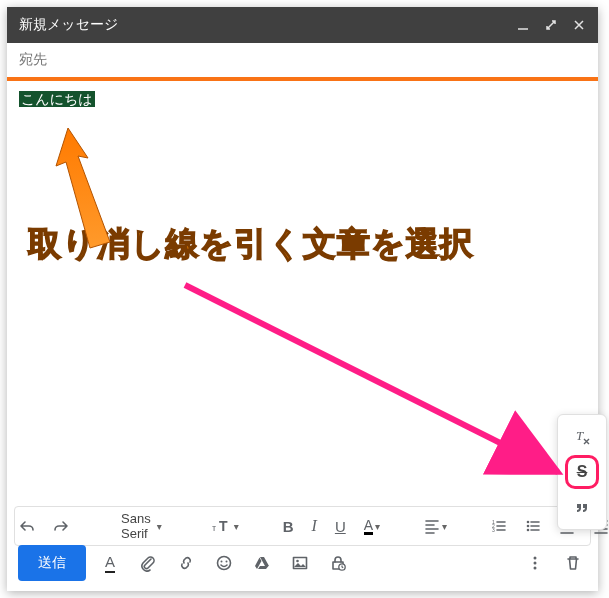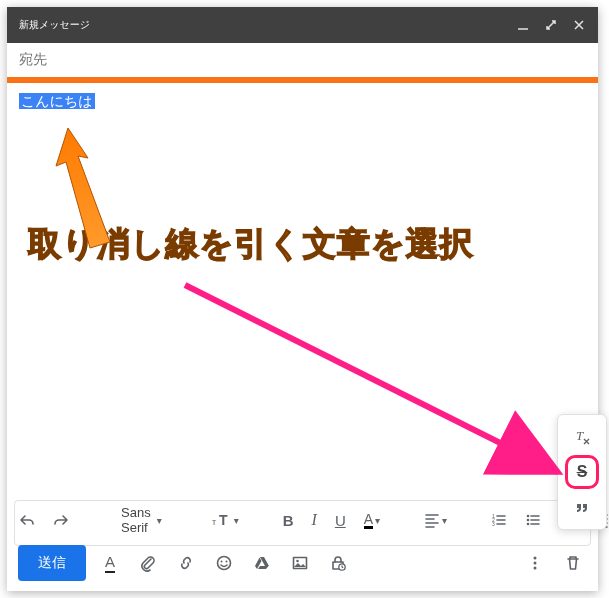"新規メッセージ" .titlebar { font-size: 10px -> 14px }
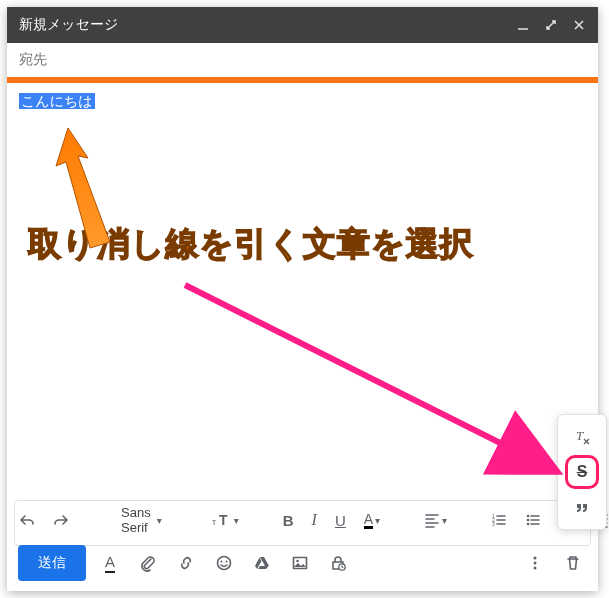"宛先" .row-to,.row-subject { border-bottom: 6px solid #f97316 -> 4px solid #f97316 }
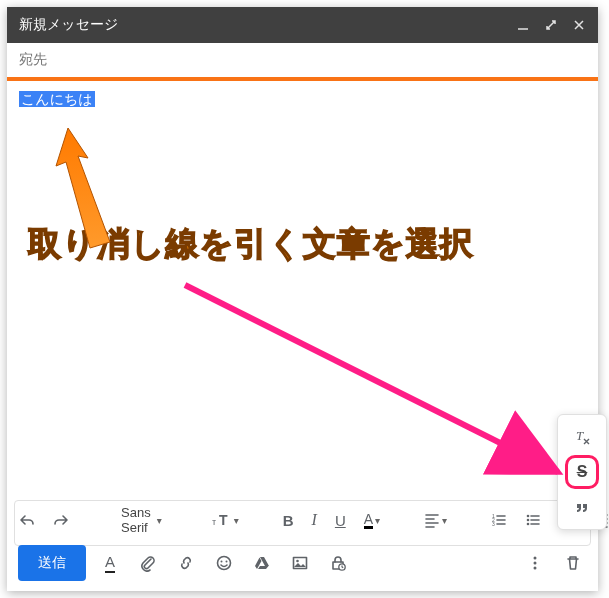"こんにちは" .sel { background: #3b82f6 -> #14532d }
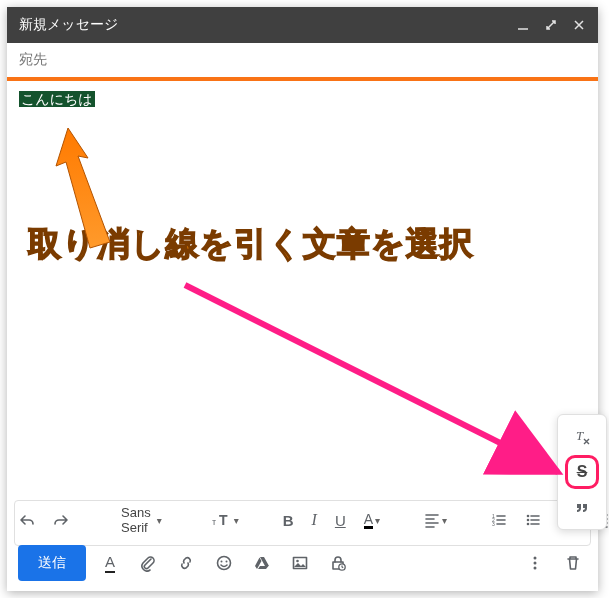"Sans Serif" .fmtbar { padding: 0 6px 6px 4px -> 0 6px 0 4px }
